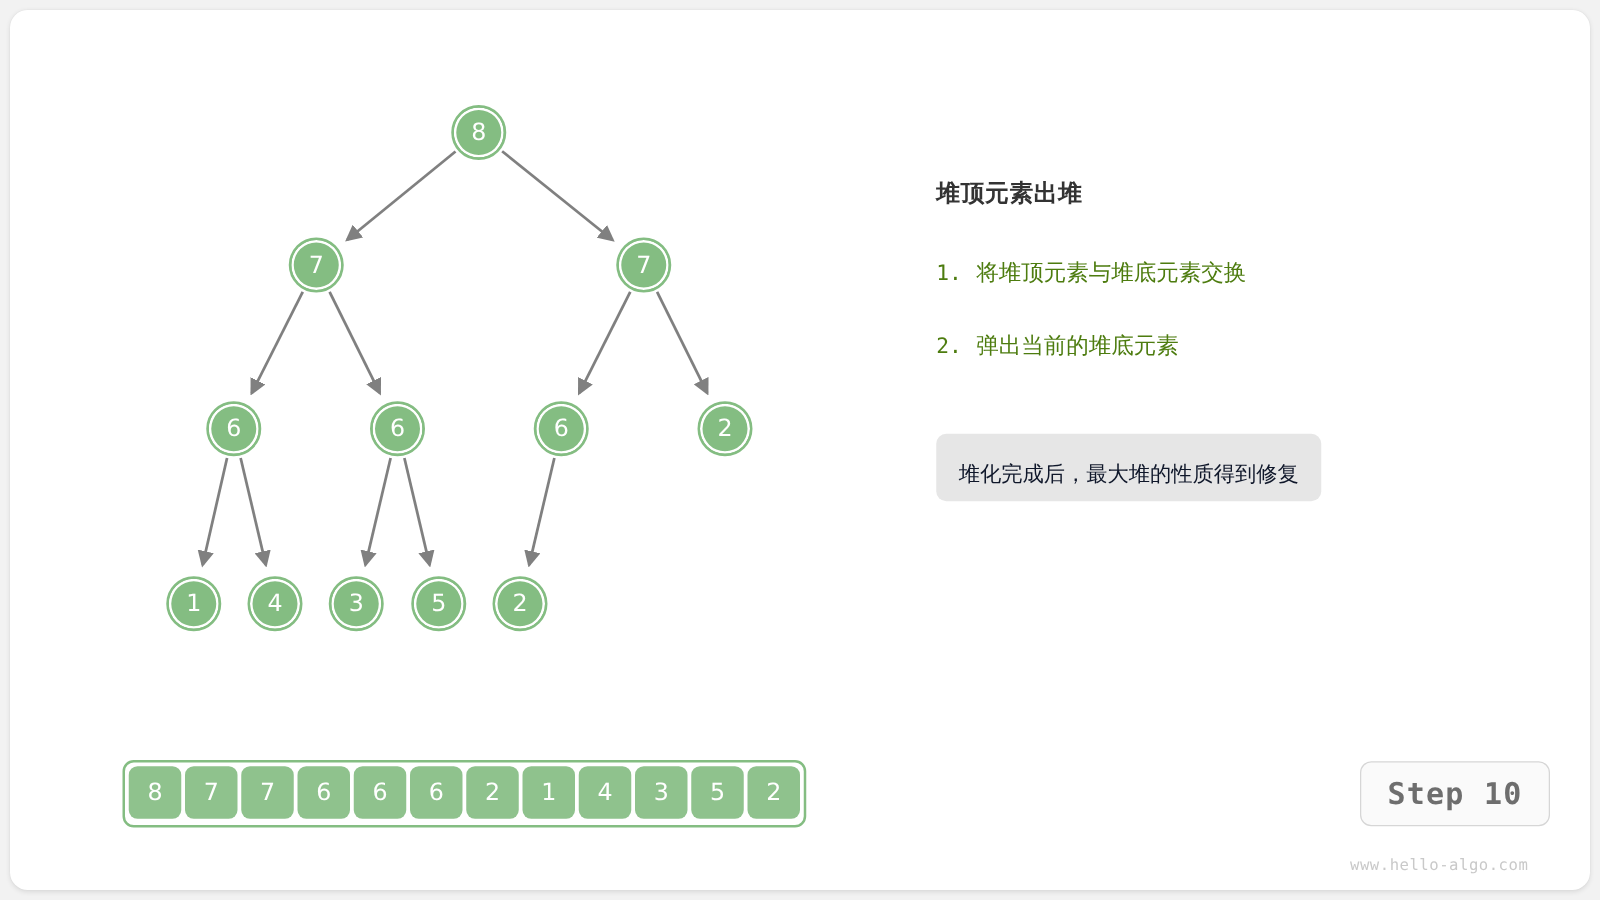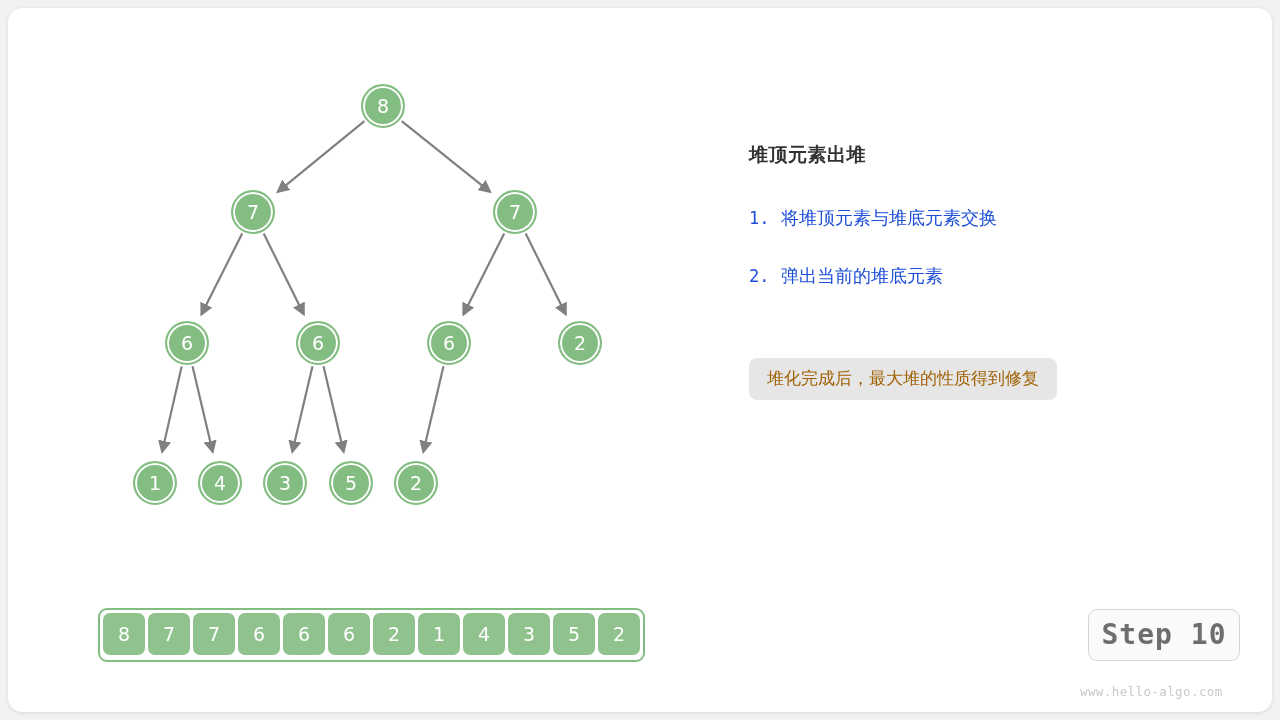"1. 将堆顶元素与堆底元素交换" .step-line { color: #1d4ed8 -> #4d7c0f }
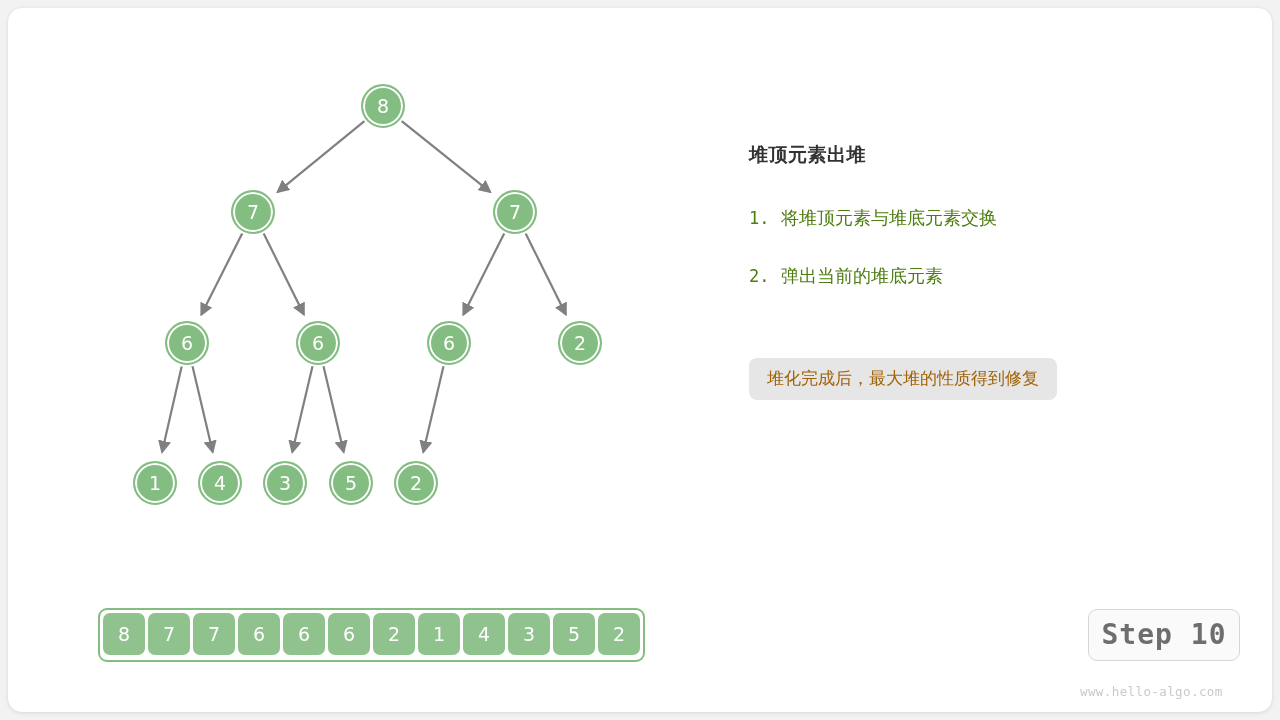"堆化完成后，最大堆的性质得到修复" #note { color: #a16207 -> #0f172a; margin-top: 36px -> 25px; padding: 9px 18px 10px 18px -> 21px 18px 10px 18px }
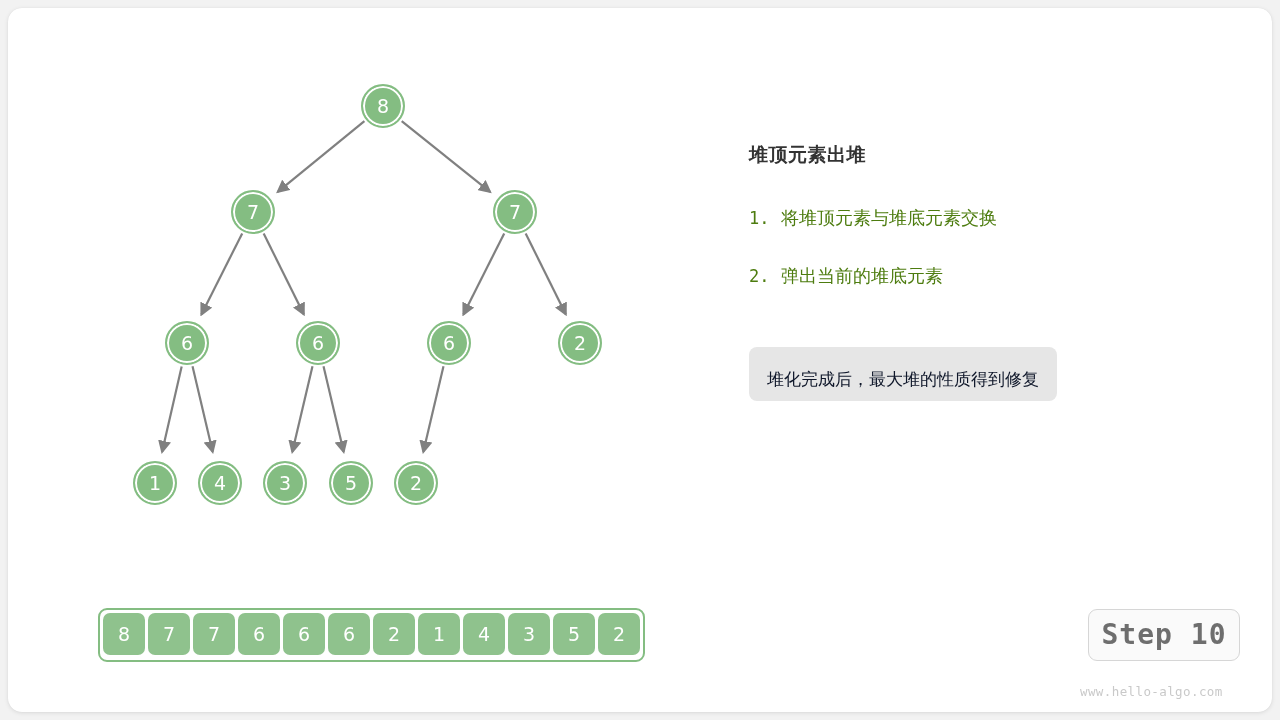"Step 10" #step-badge { font-size: 28px -> 24px }
